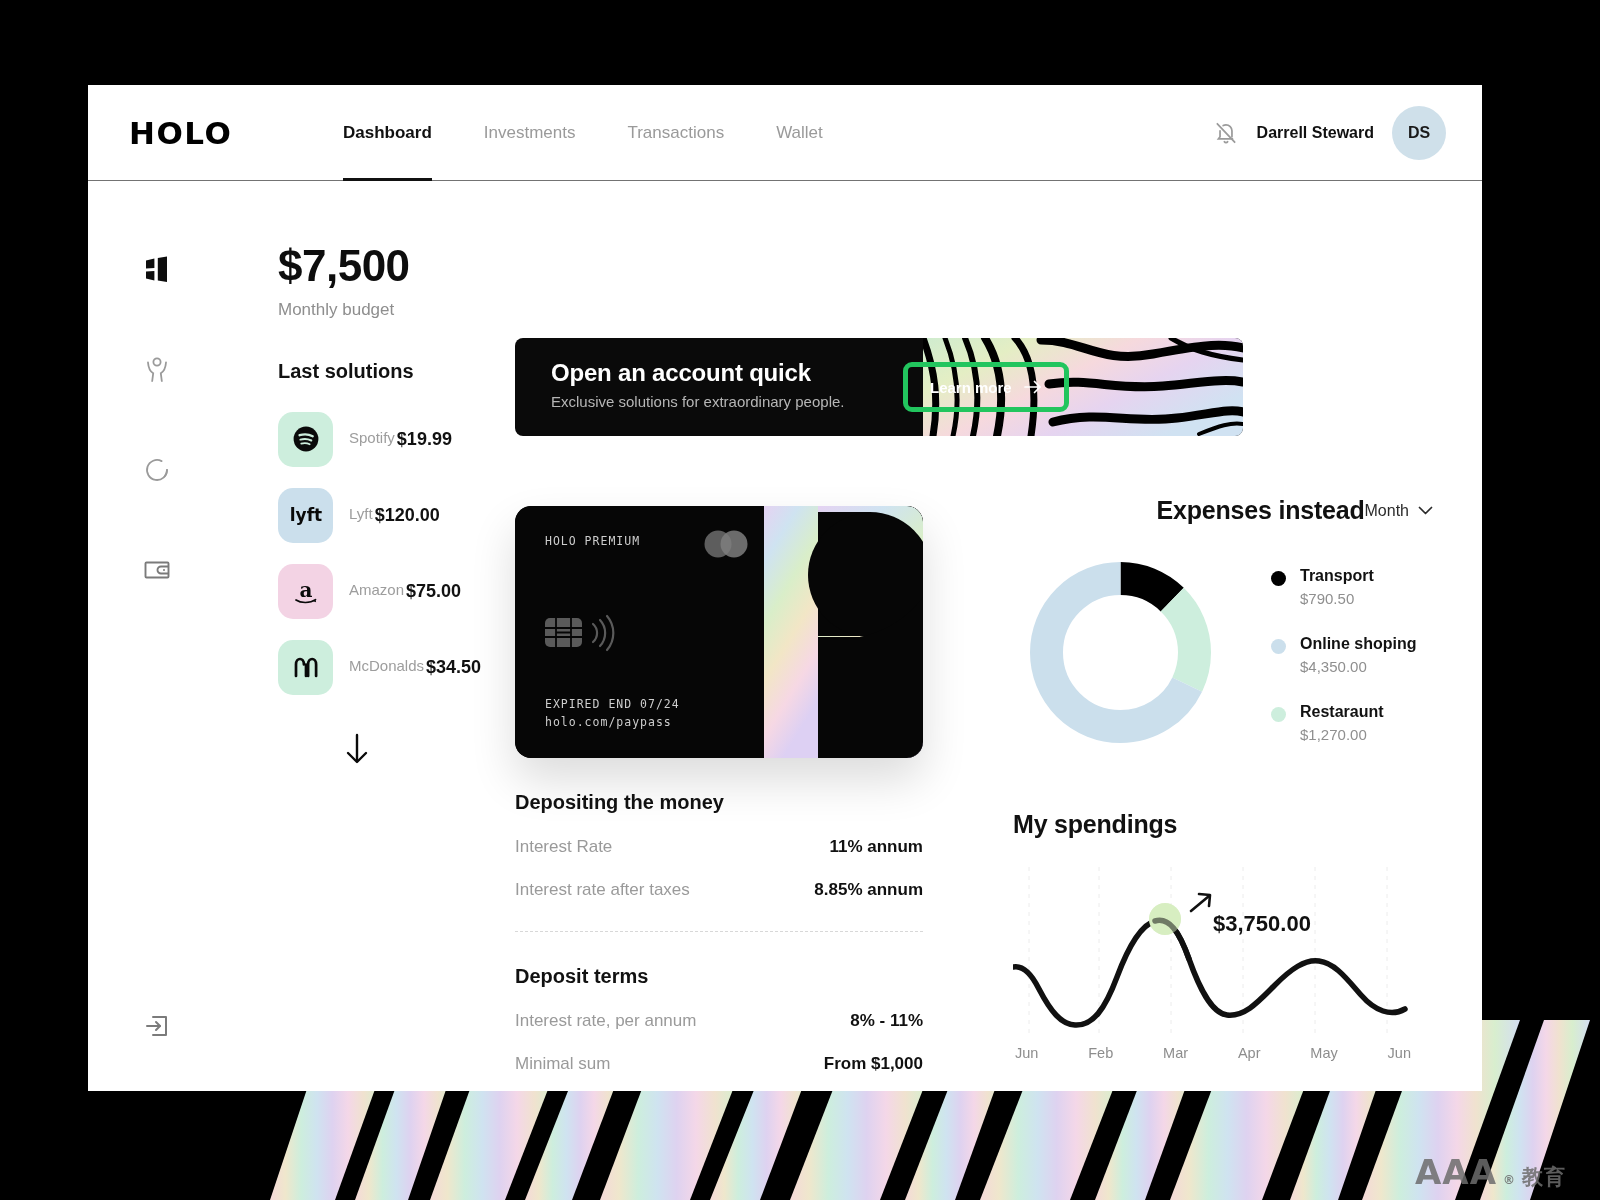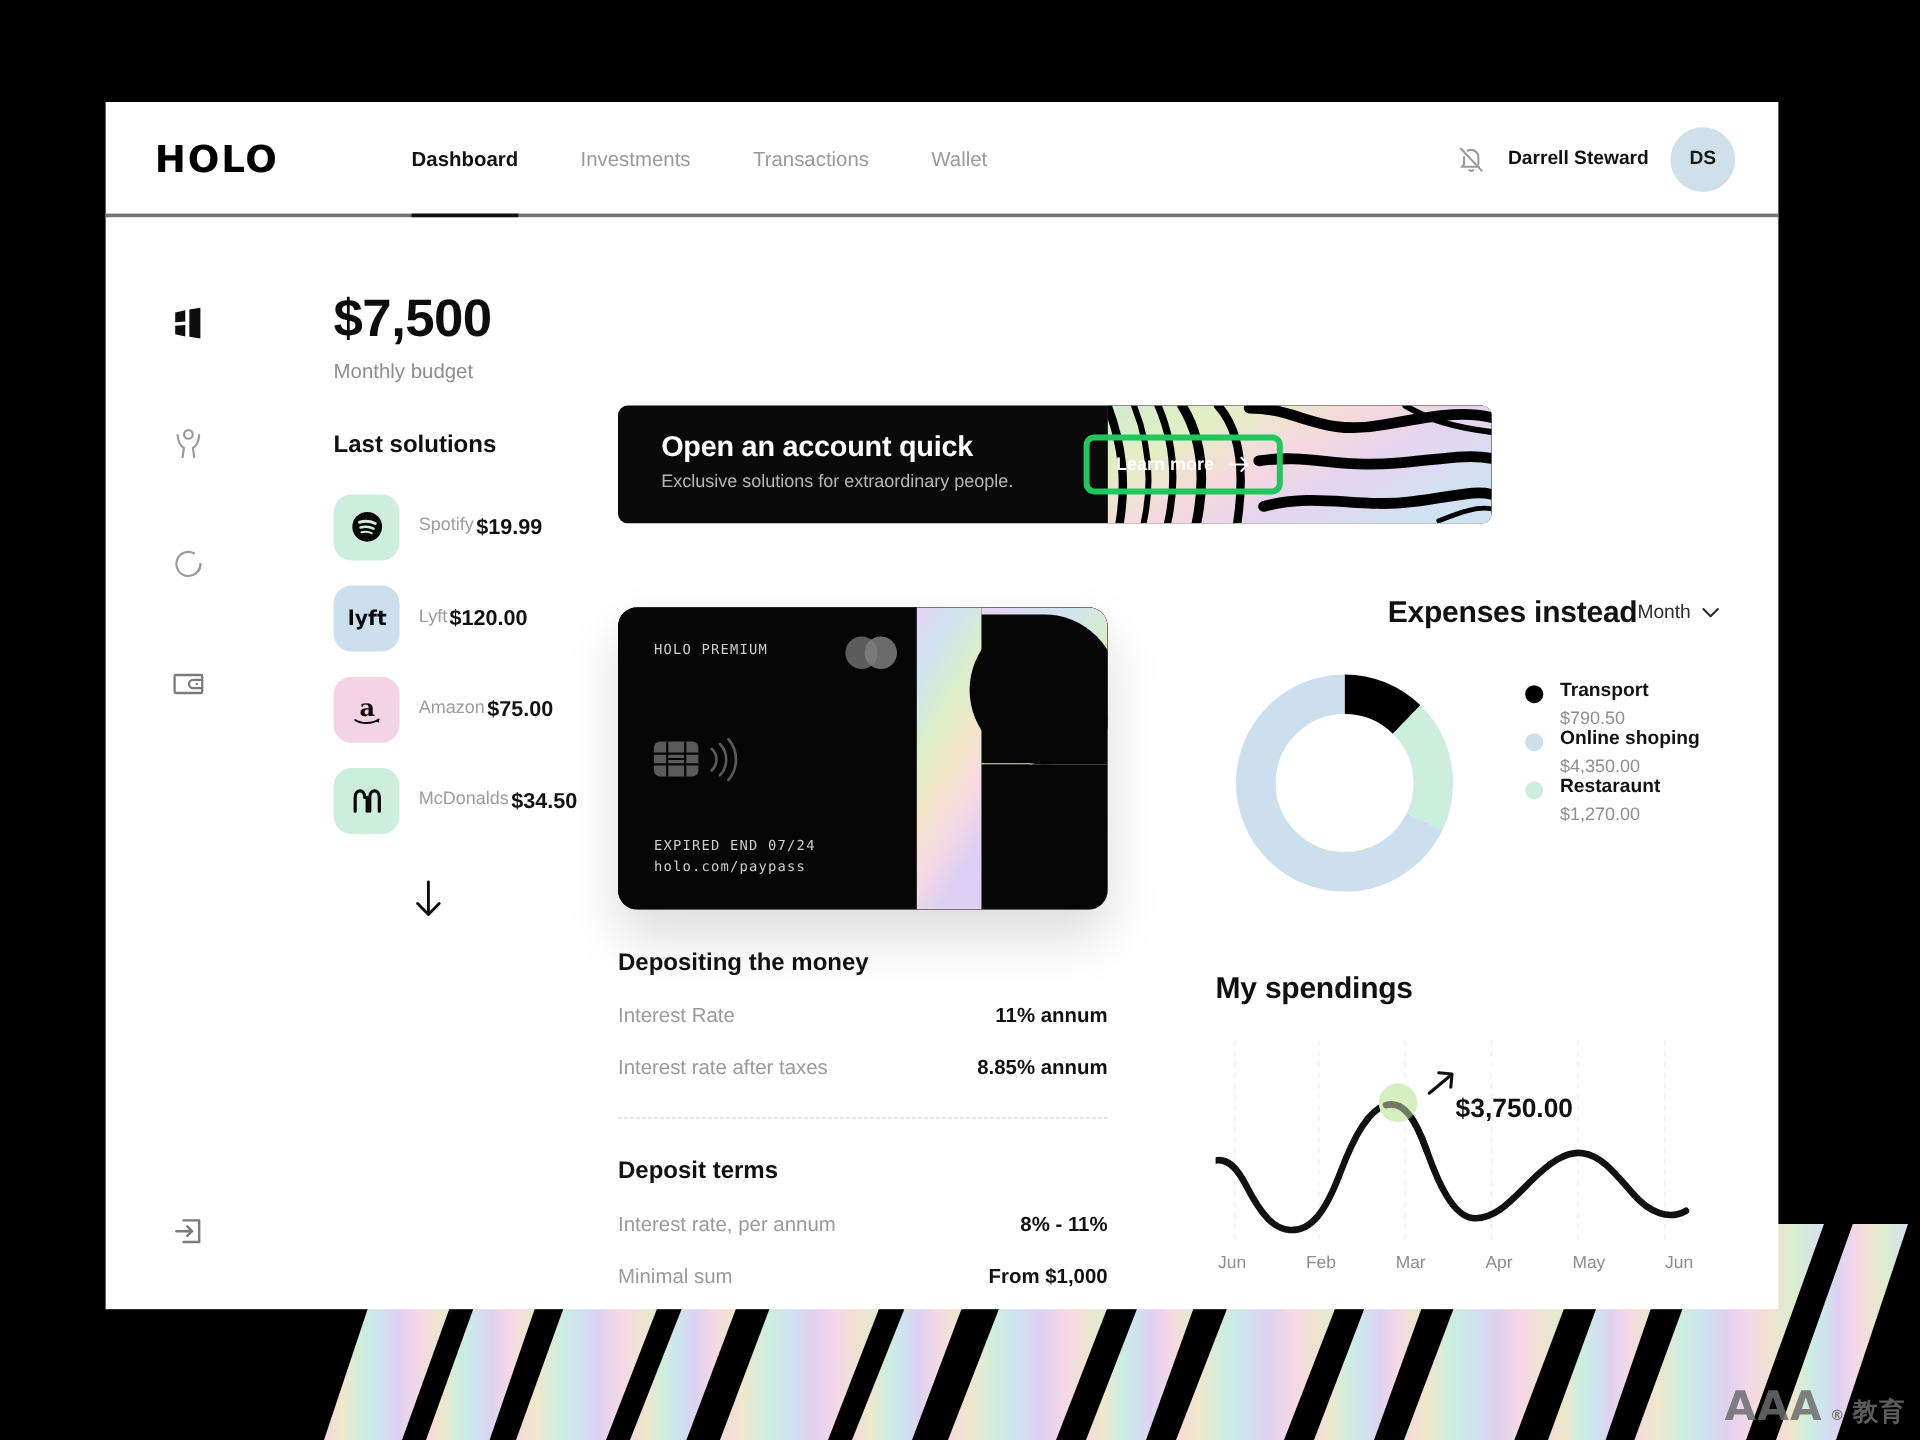"HOLO" .header { border-bottom: 3px solid #737373 -> 1px solid #737373 }
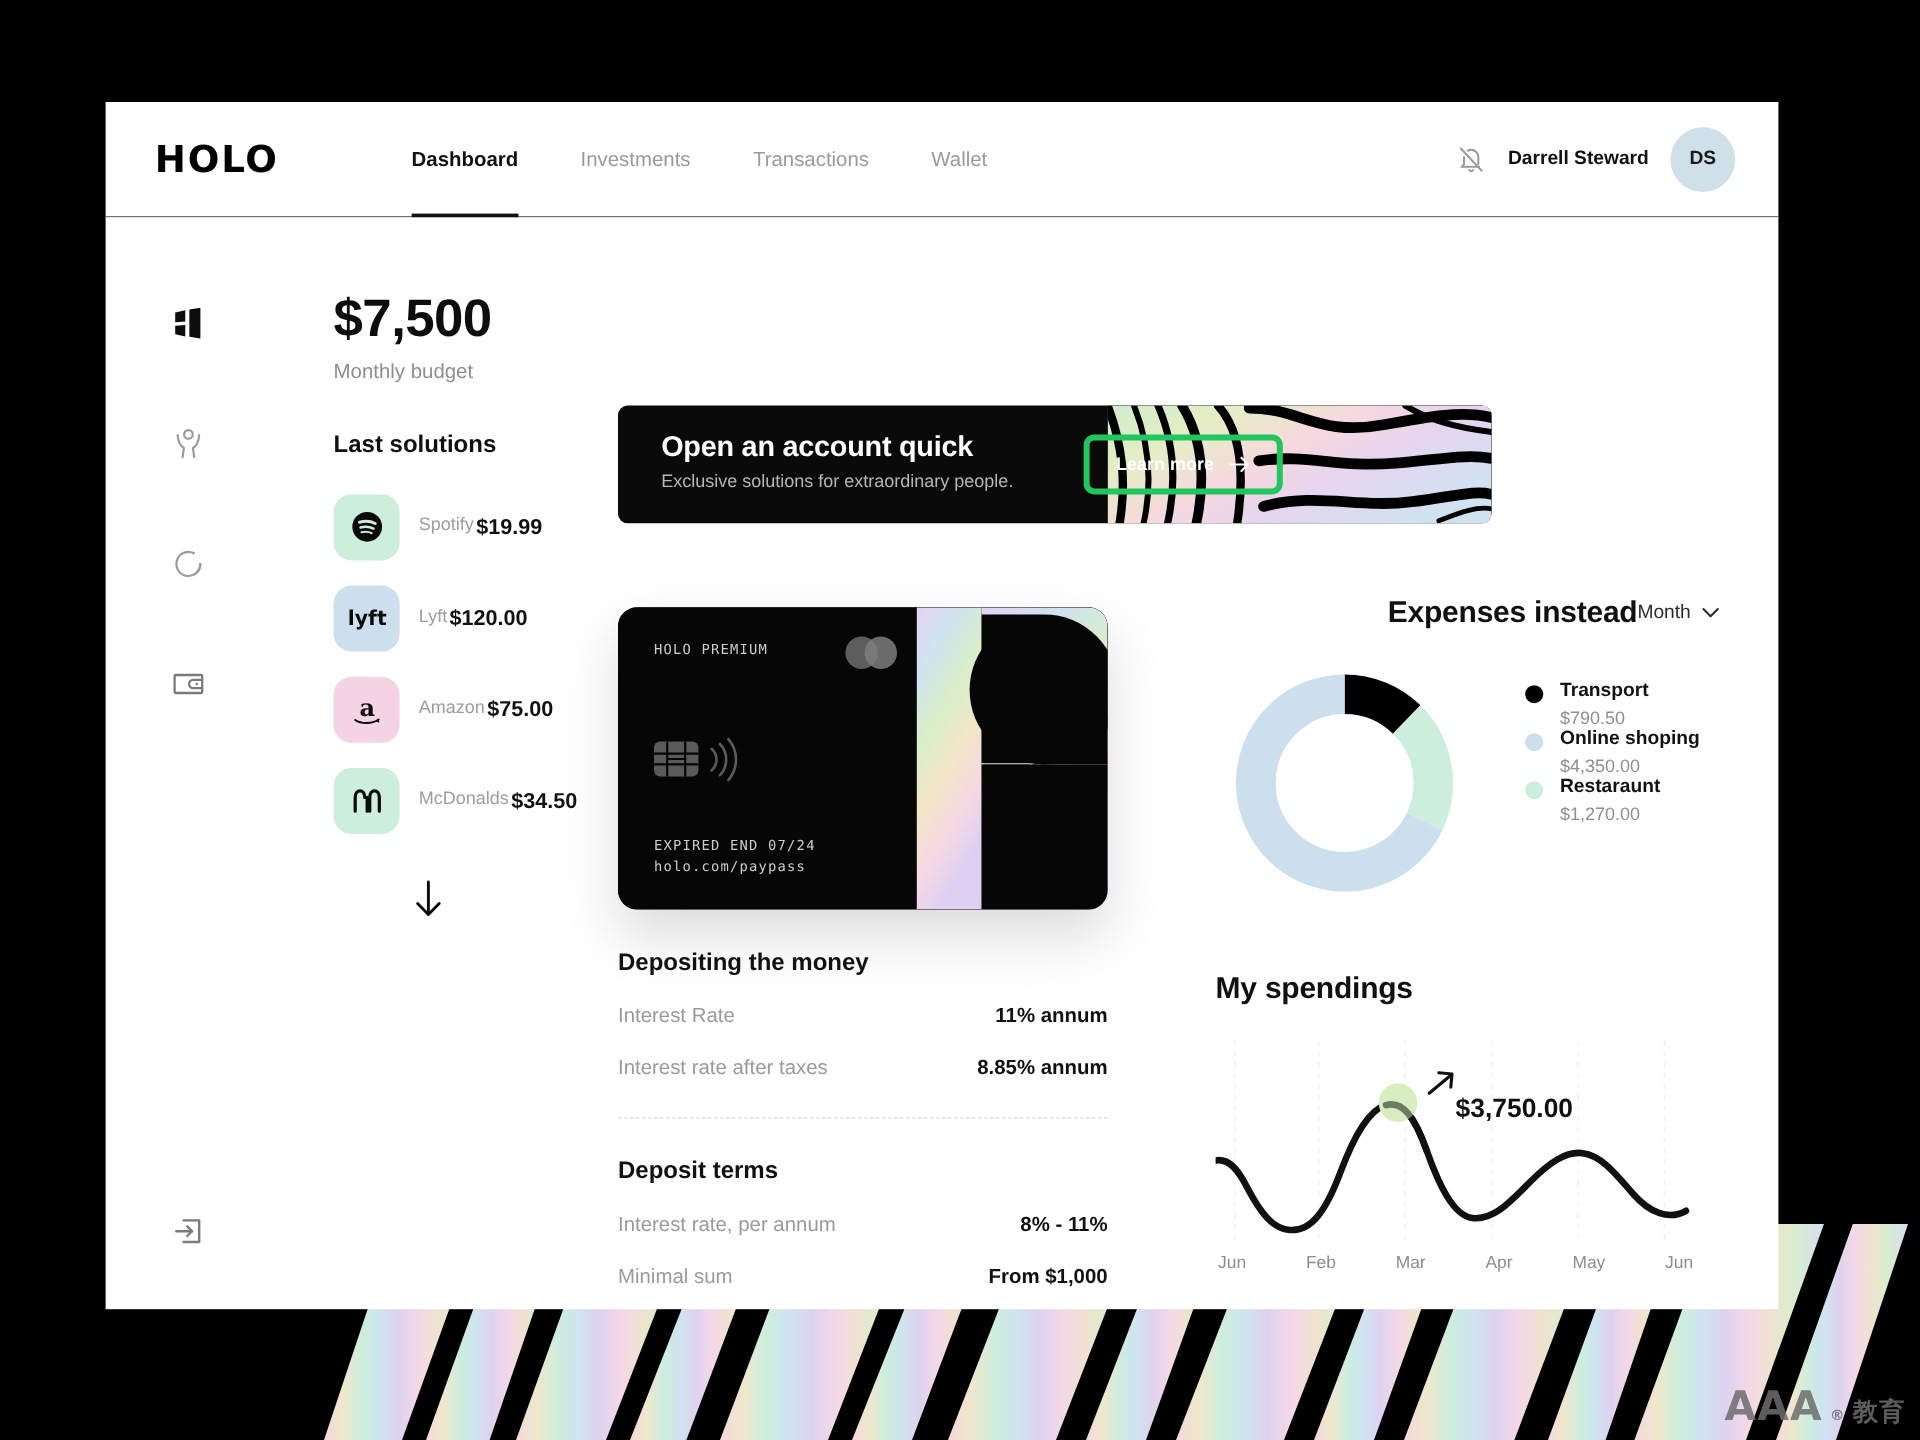"Transport" .legend { gap: none -> 28px }
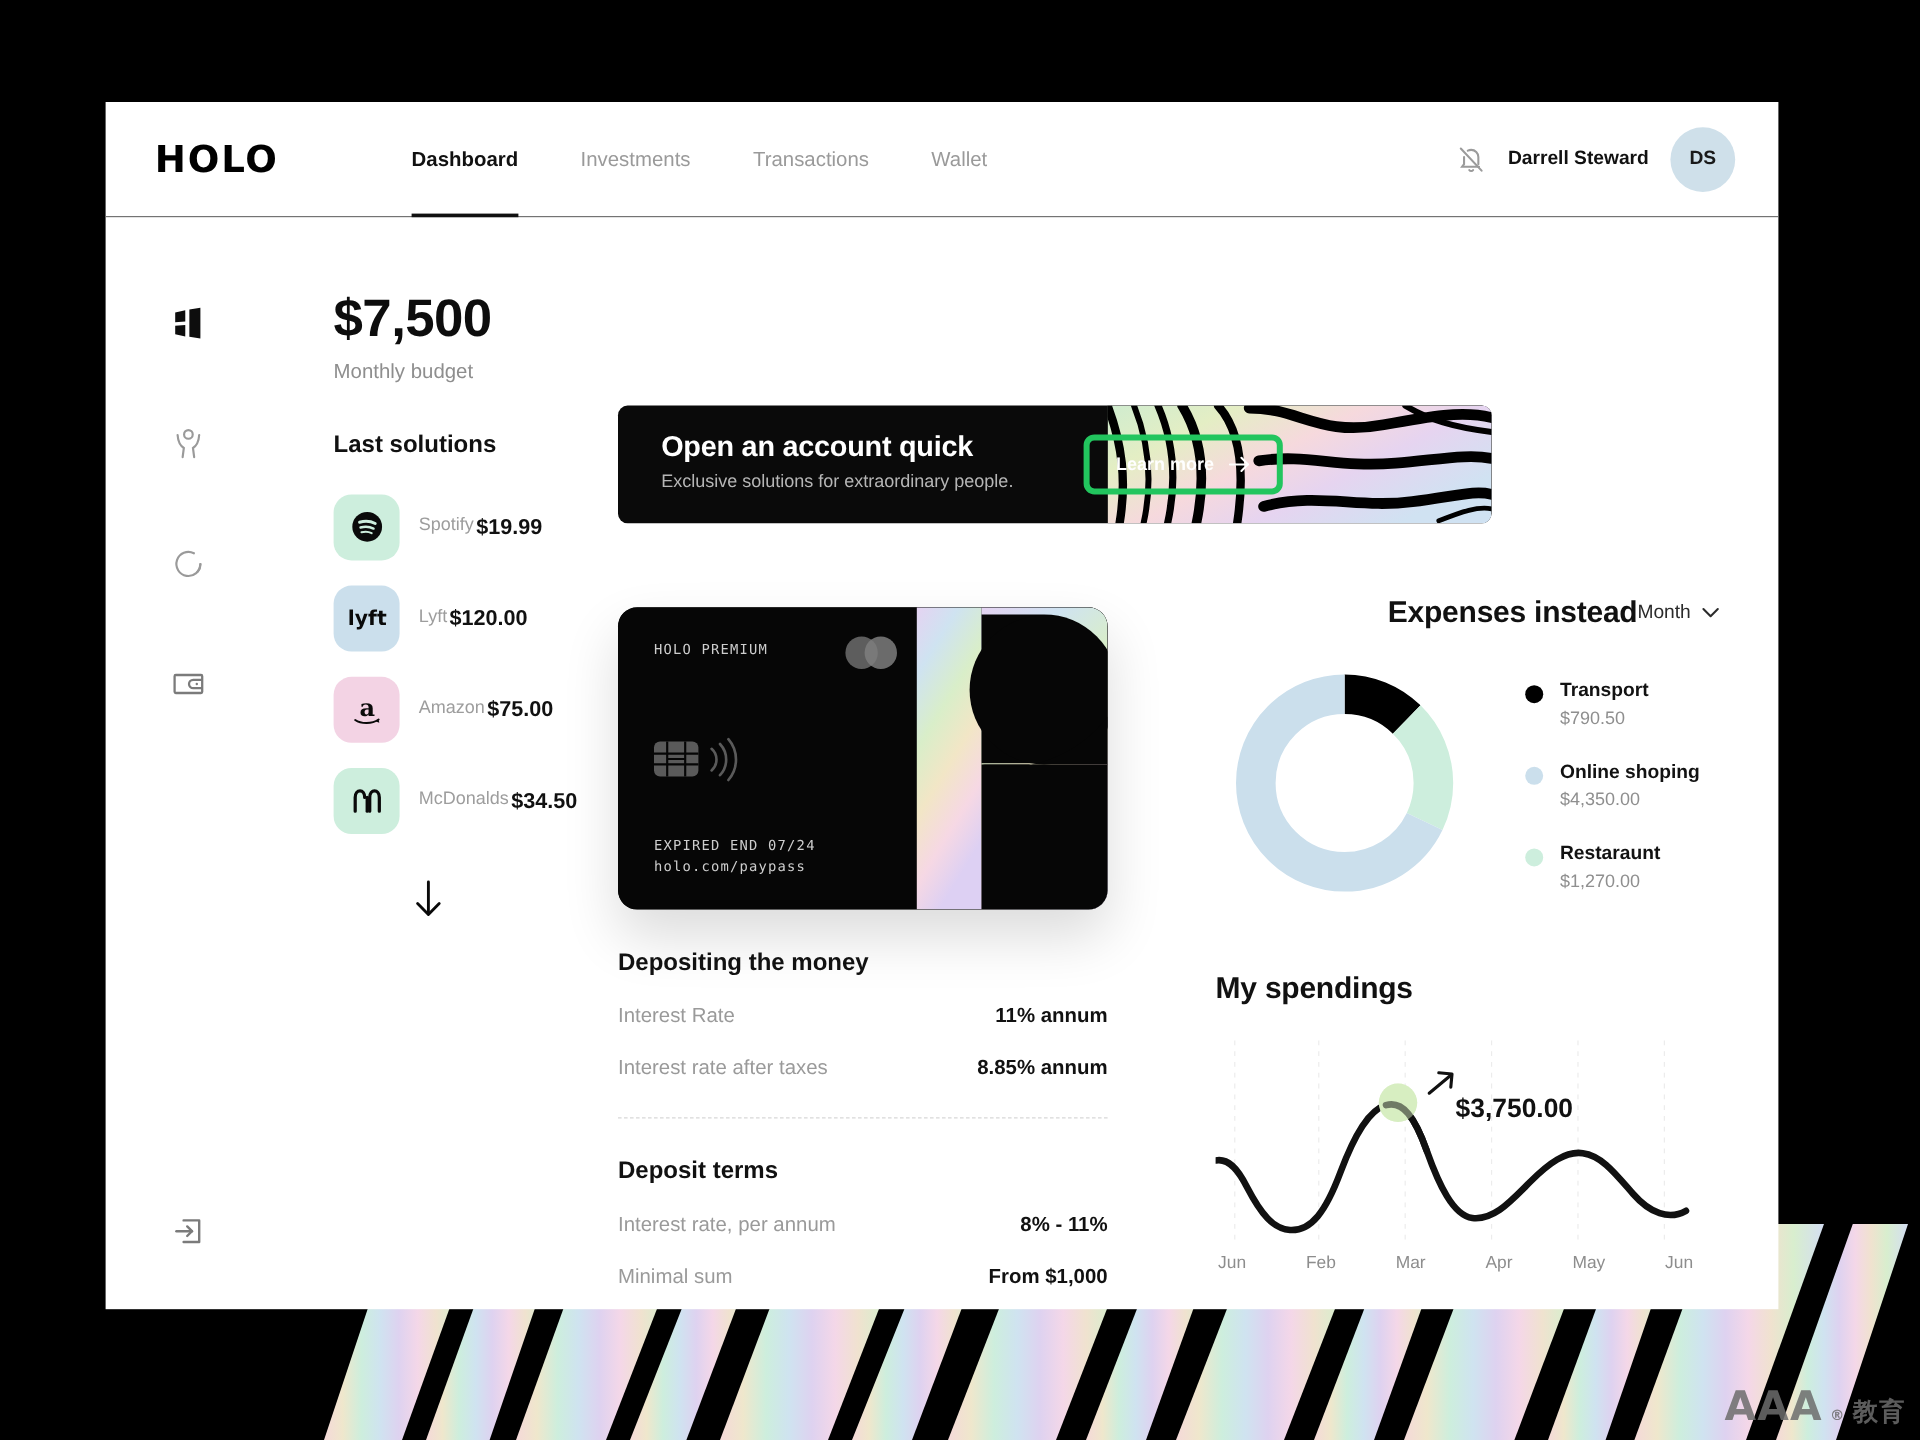"AAA" .watermark { right: 12px -> 34px }
